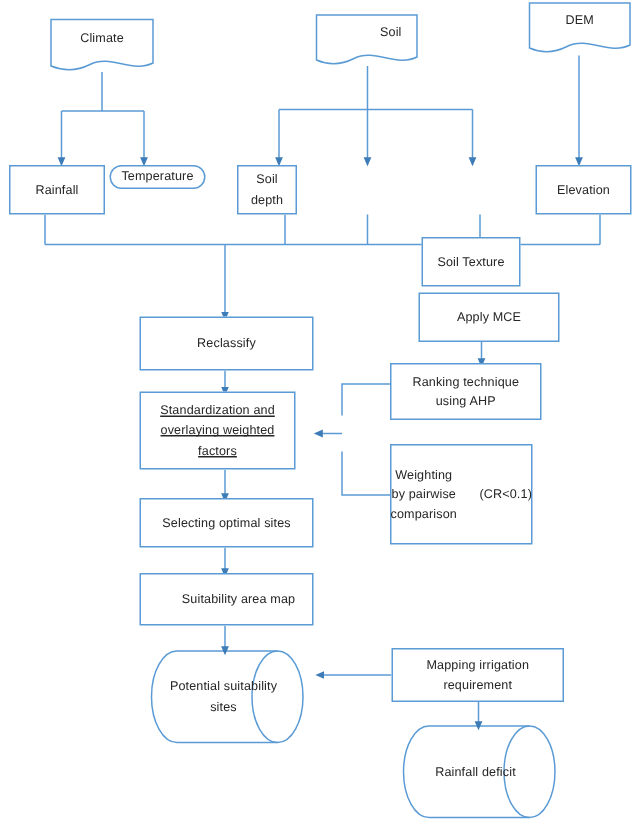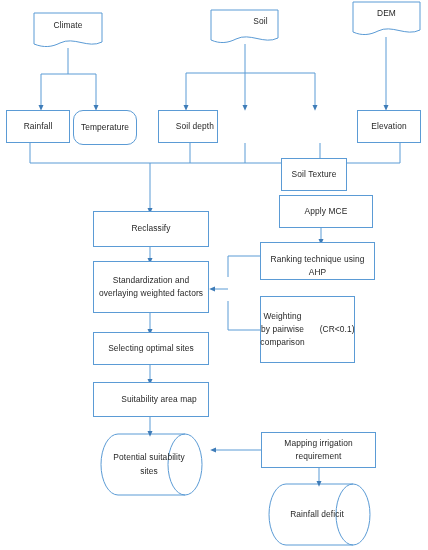"Temperature" div.node { height: 35px -> 16px }
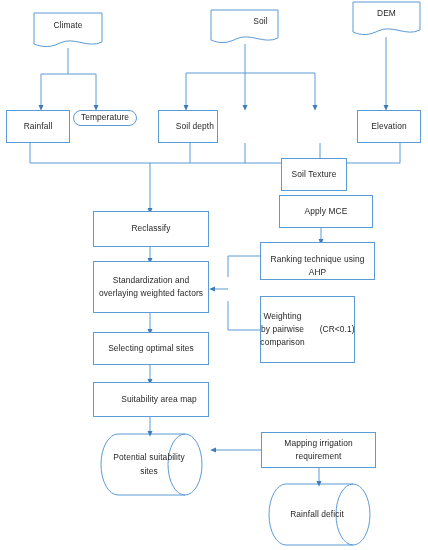"Soil depth" div.node { width: 60px -> 40px }
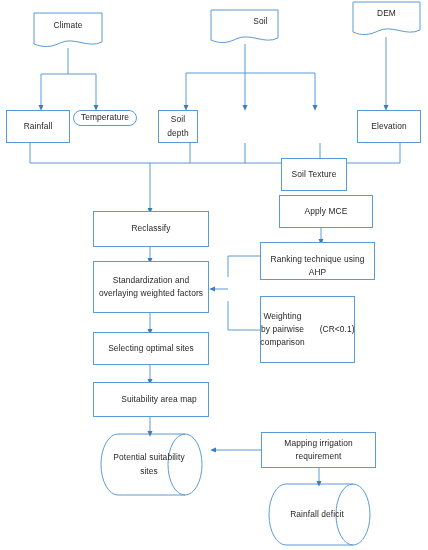"Ranking technique using AHP" div.node { align-items: flex-end -> none; width: 115px -> 101px }
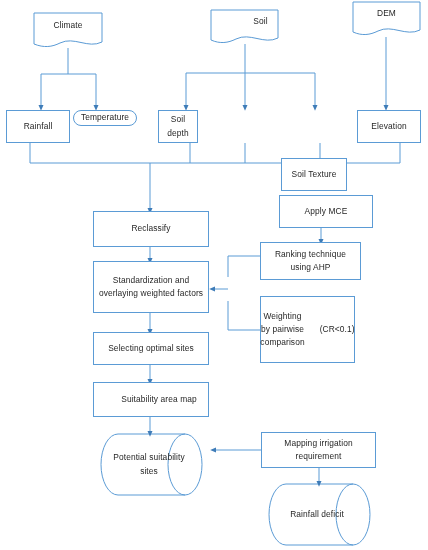"Standardization and overlaying weighted" div.node { text-decoration: none -> underline; width: 116px -> 104px }
